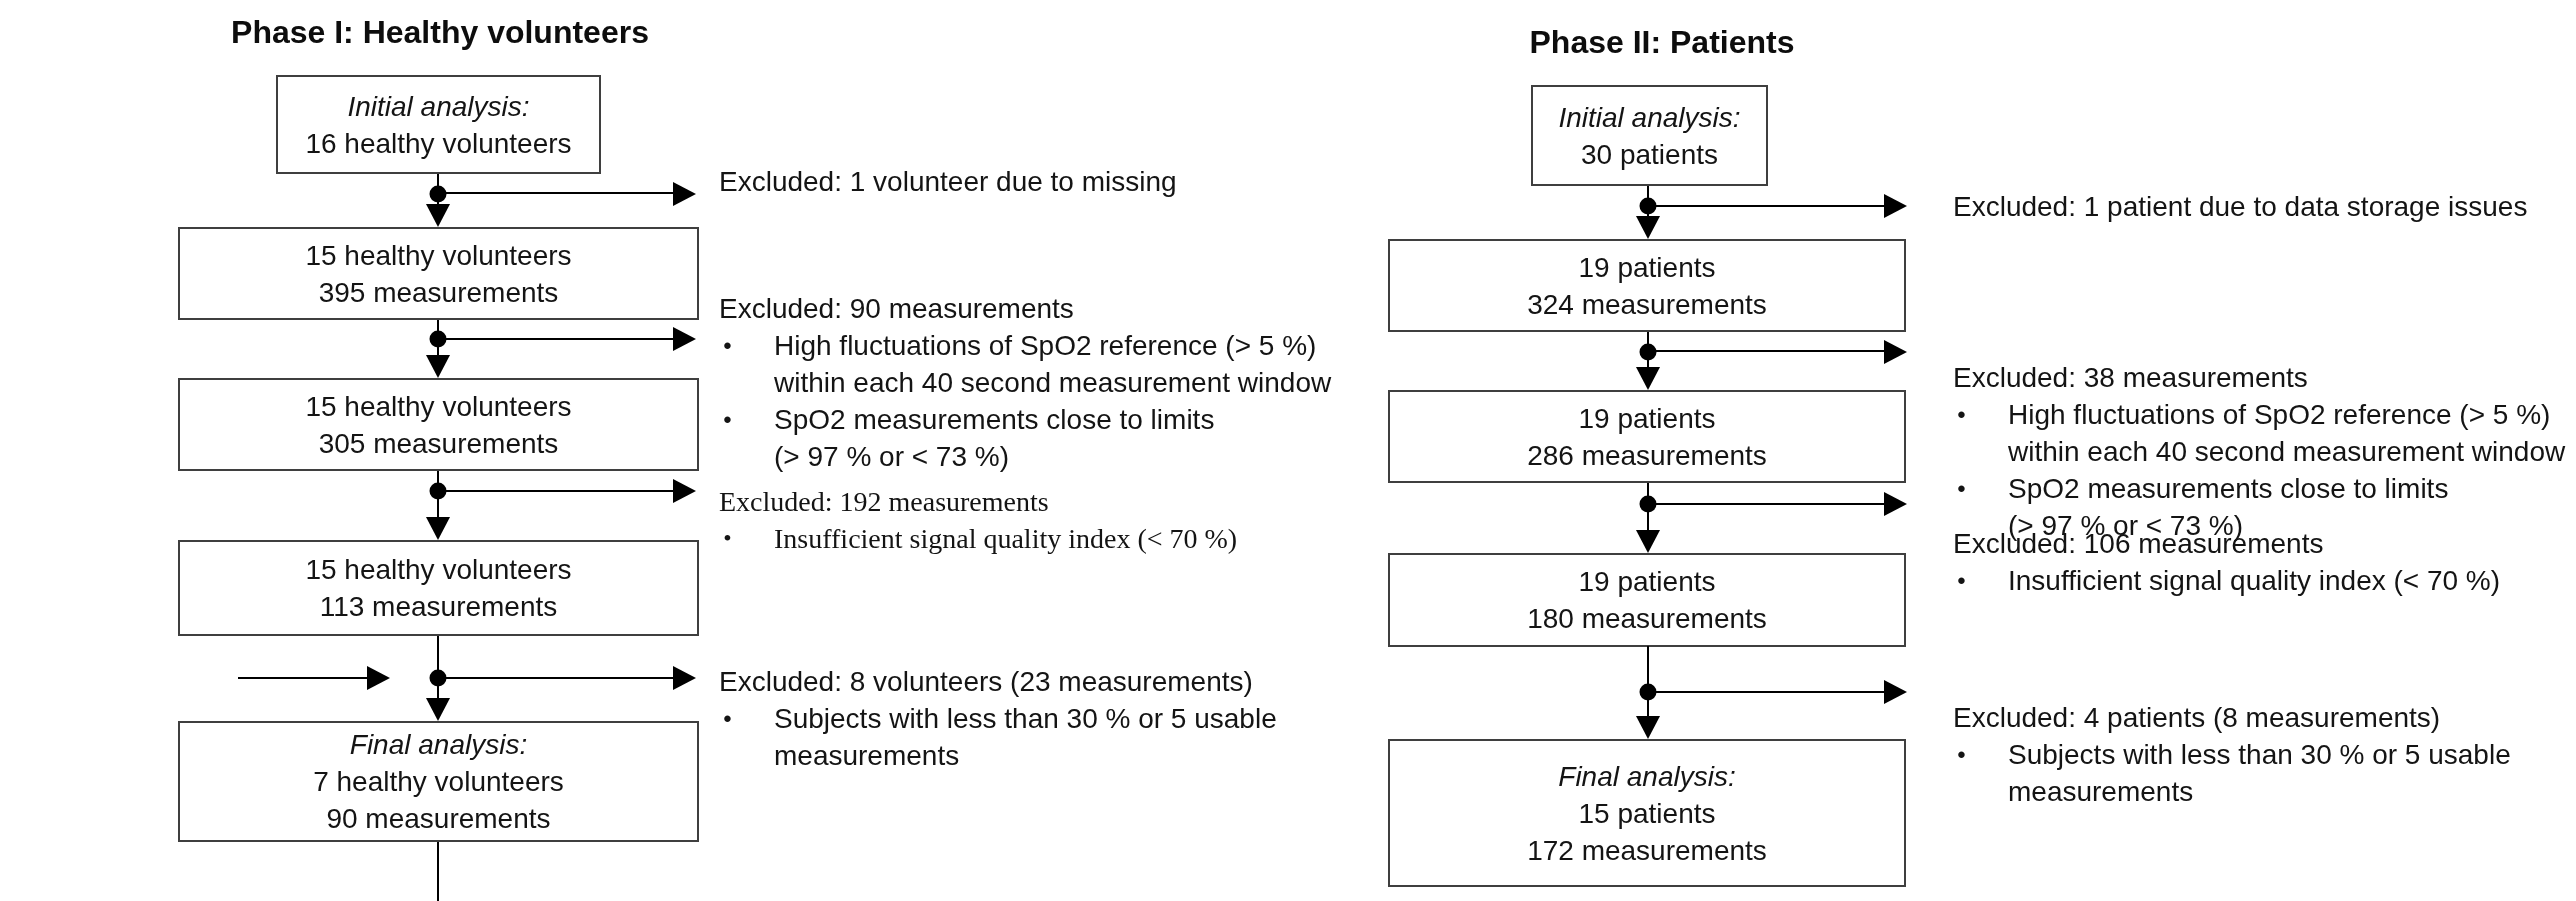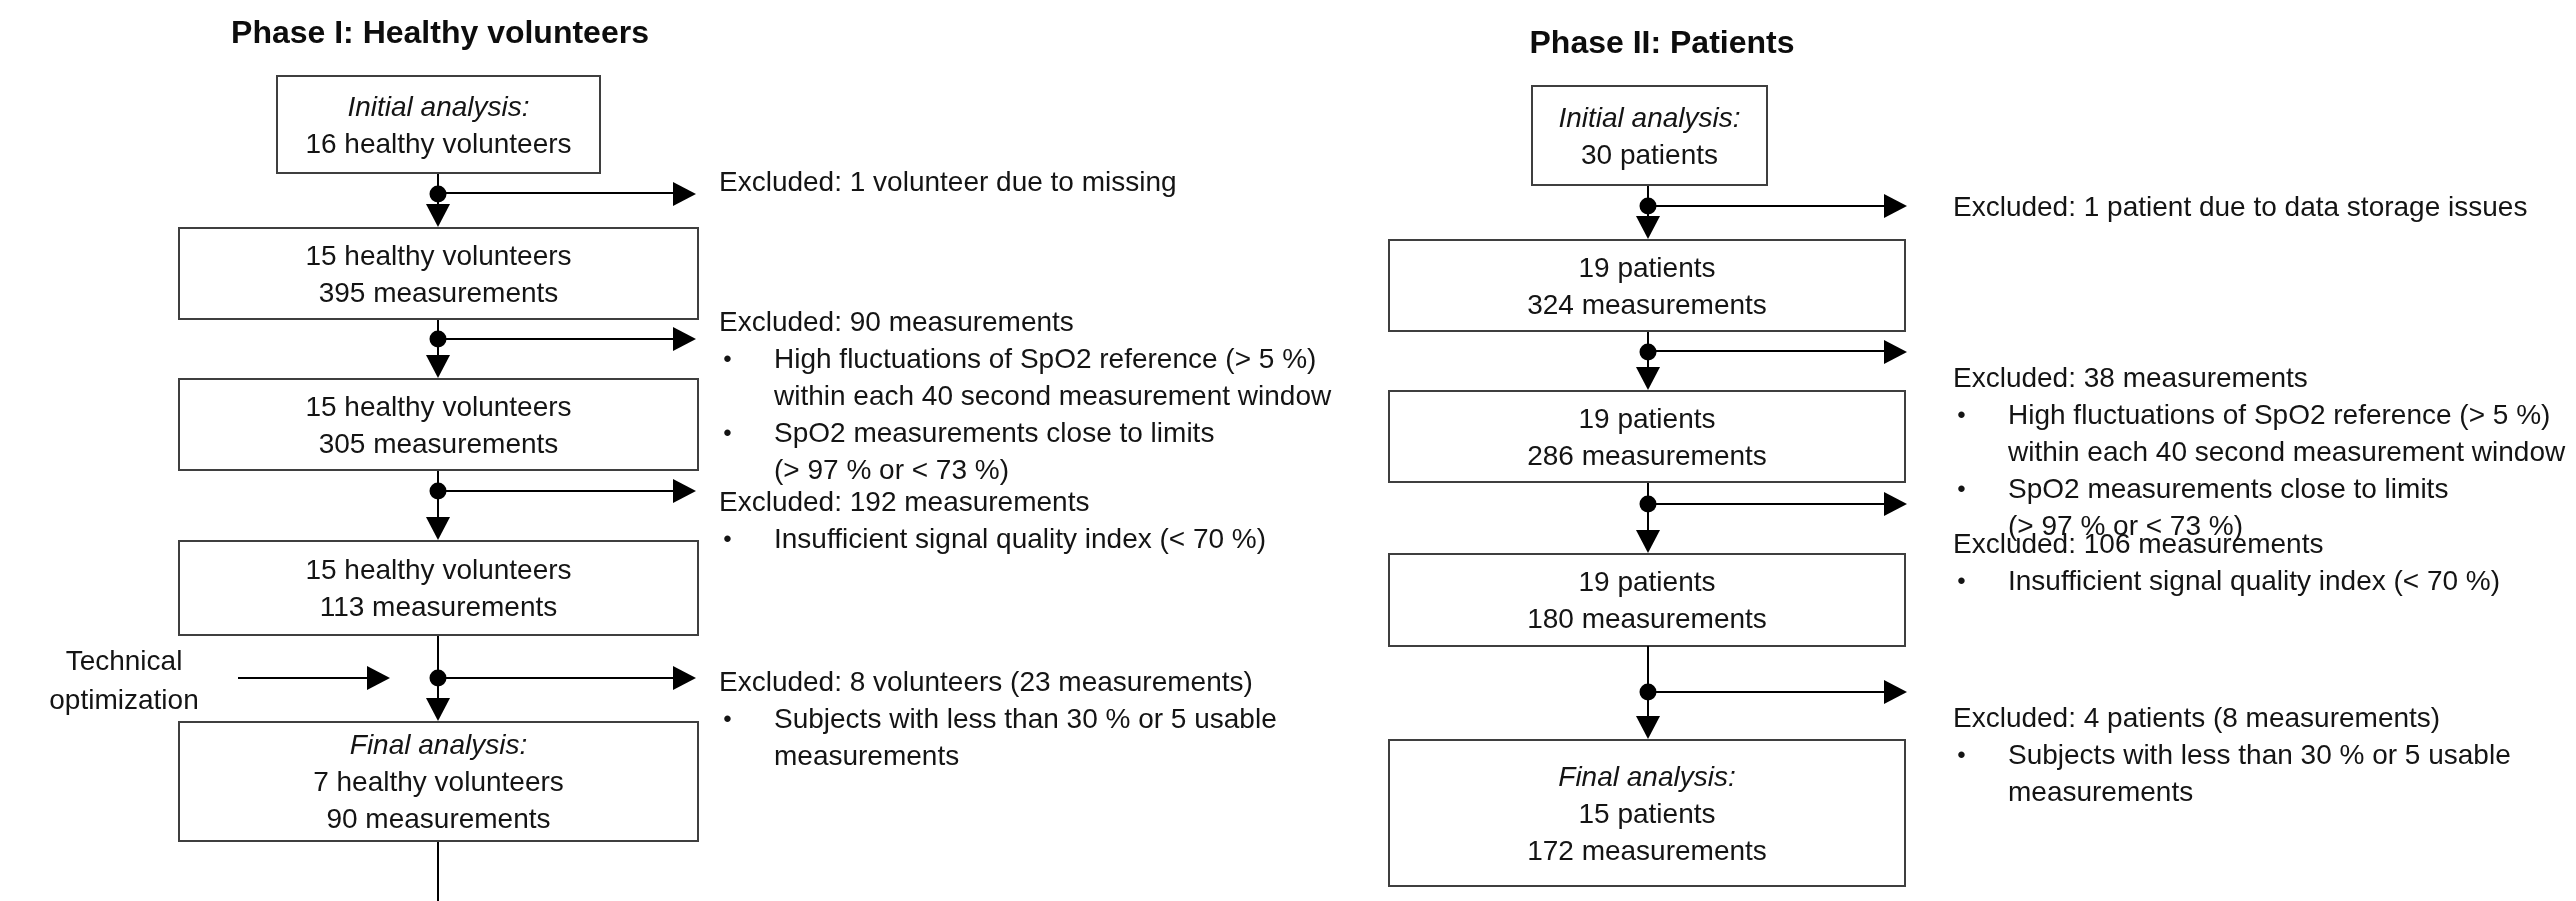"Excluded: 90 measurements" div.excl { top: 303px -> 290px }
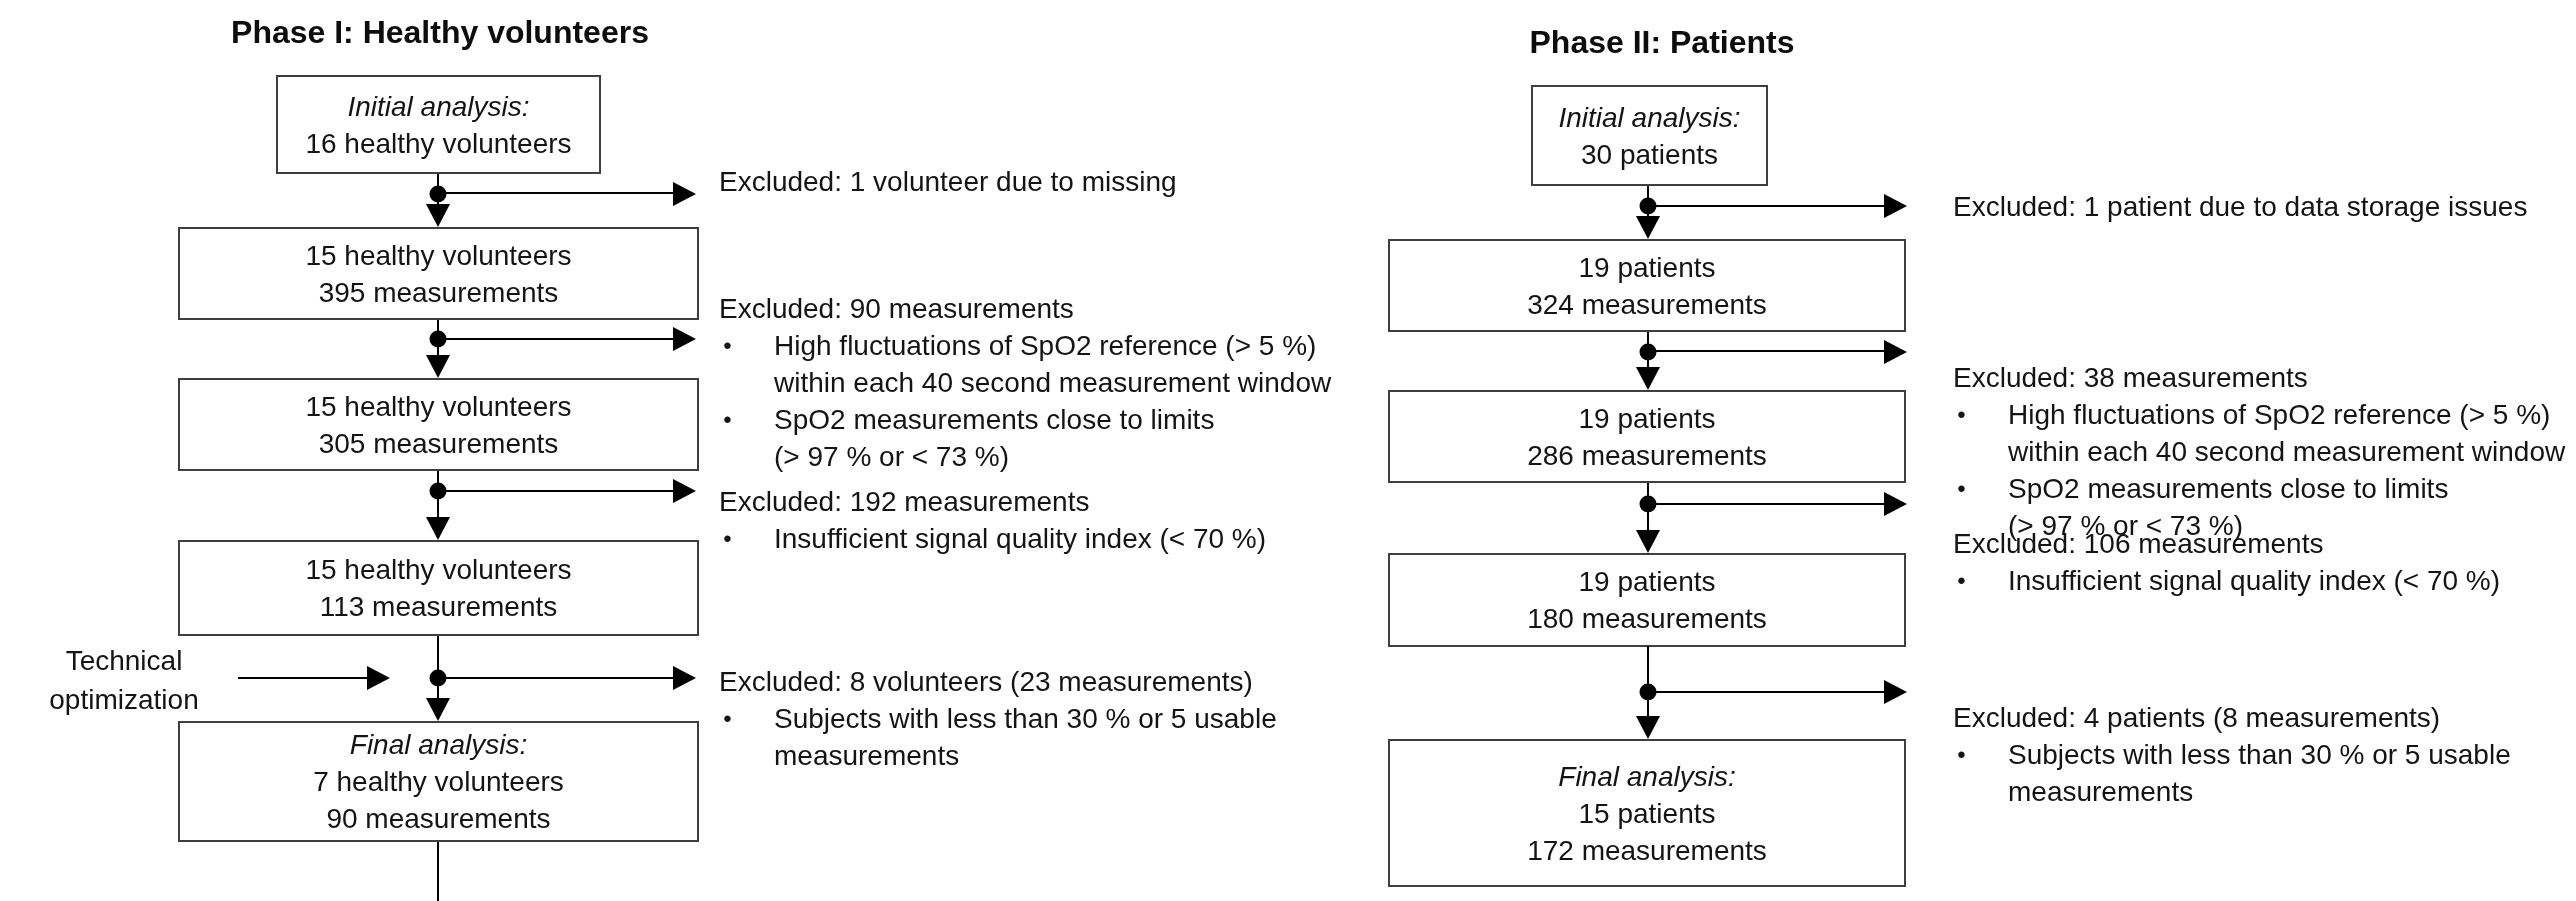"Excluded: 192 measurements" div.excl { font-family: none -> Liberation Serif, serif }
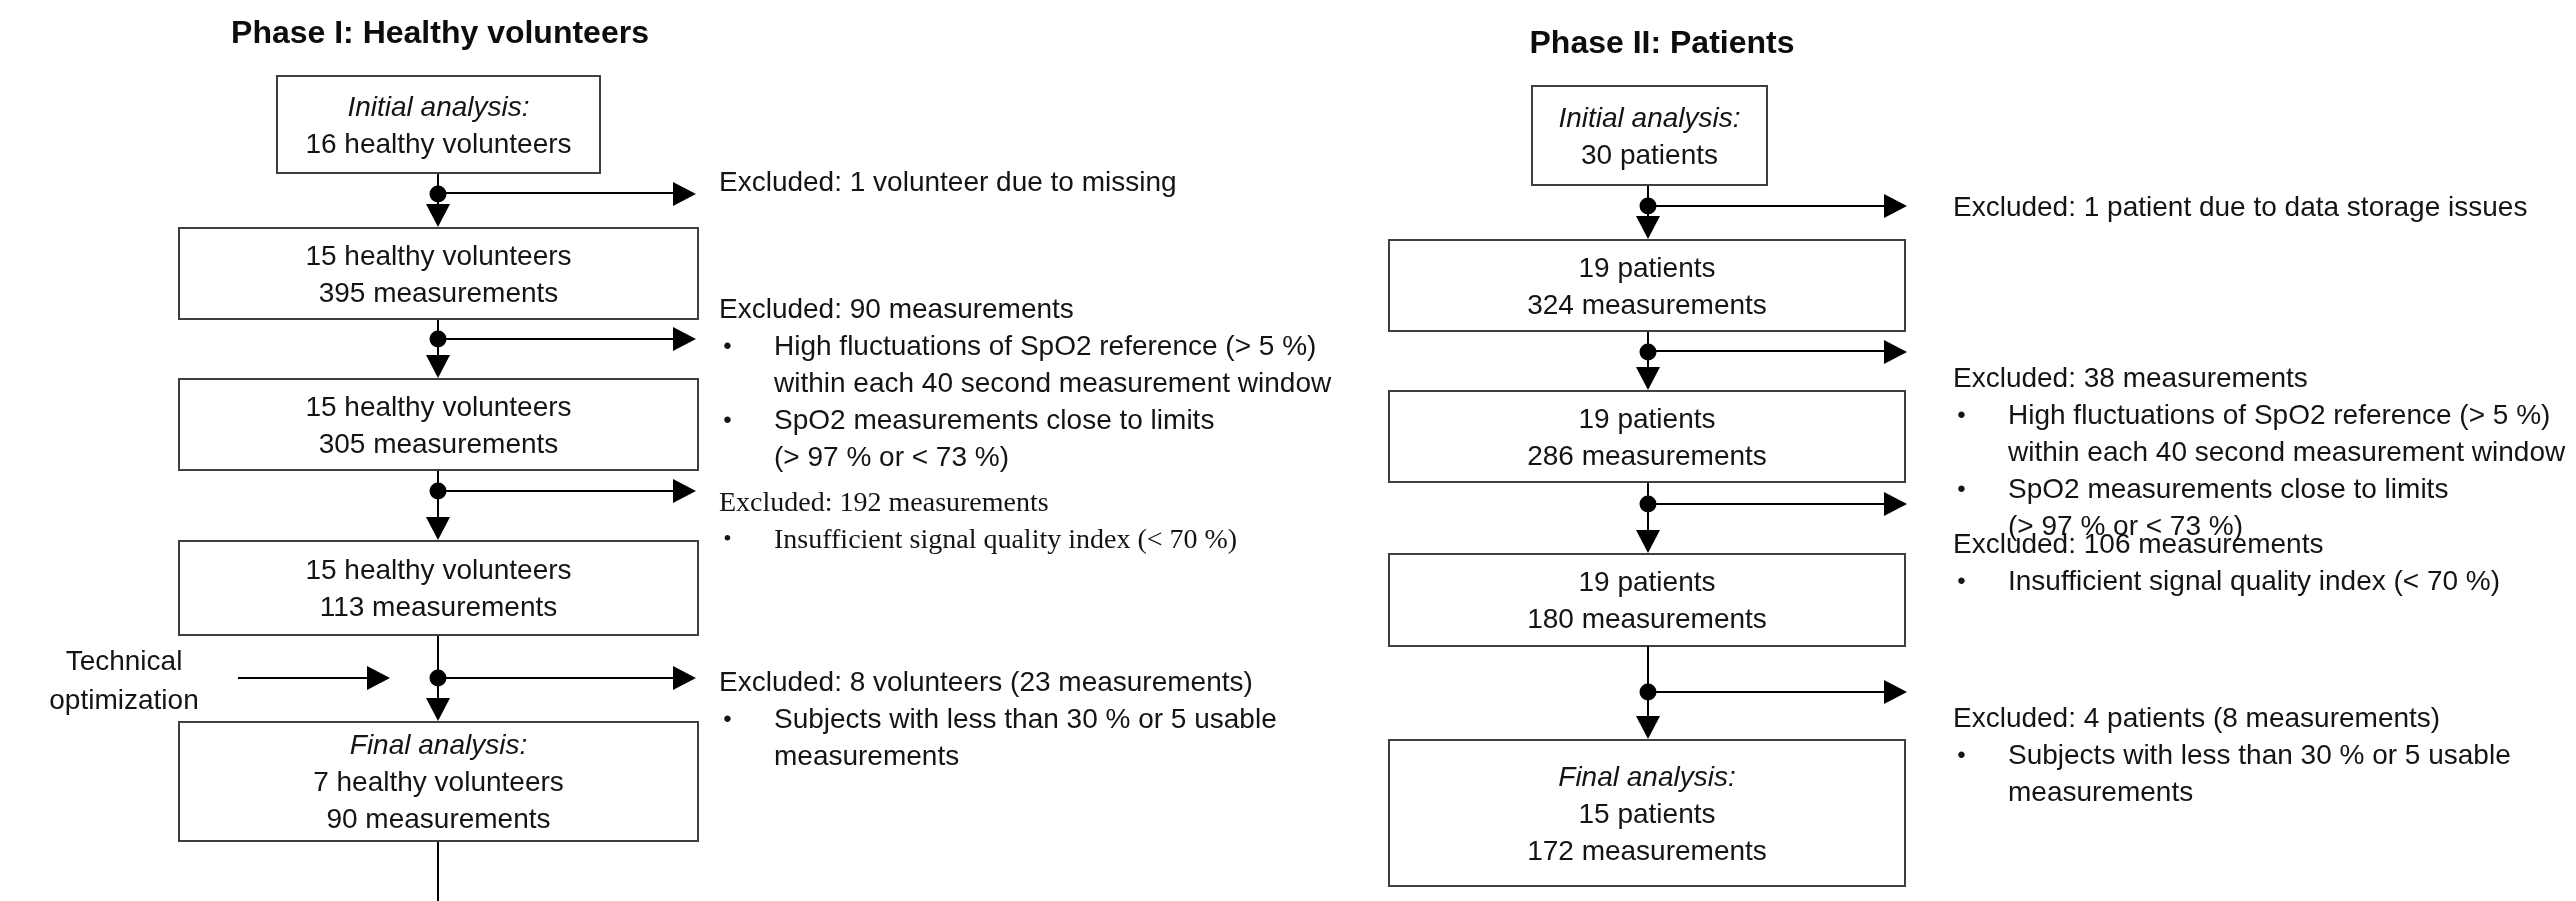"Technical" div.note { html: <div> <div>Technical</div> <div>optimization</div> </div> -> none }
